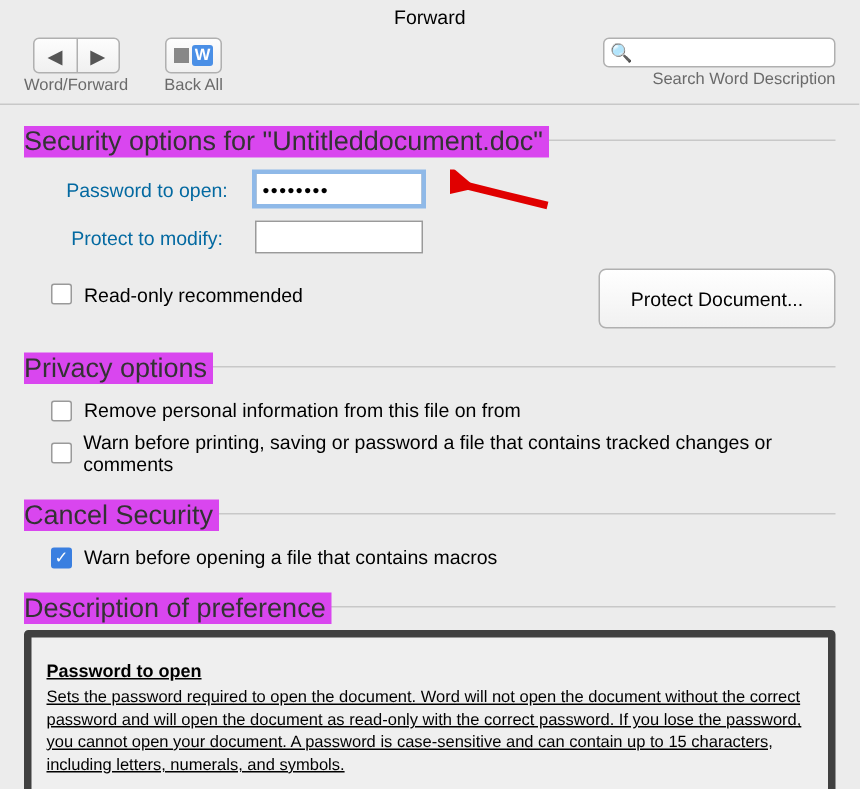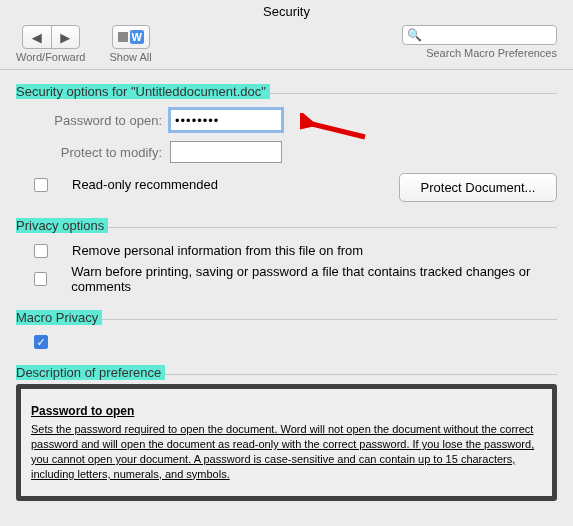"Security" div.window-title { text: Security -> Forward }
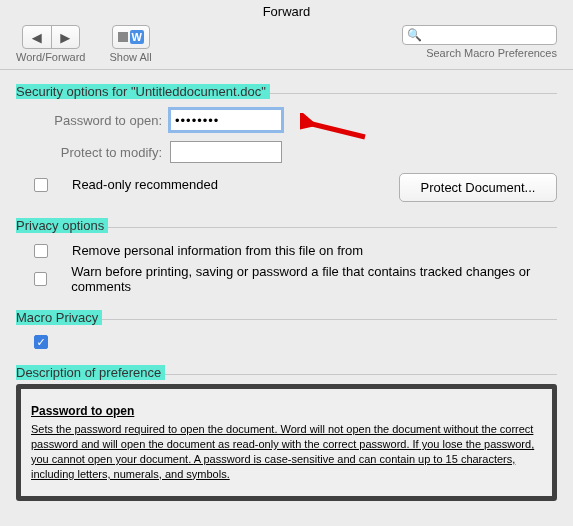"Show All" div.toolbar-label { text: Show -> Back }
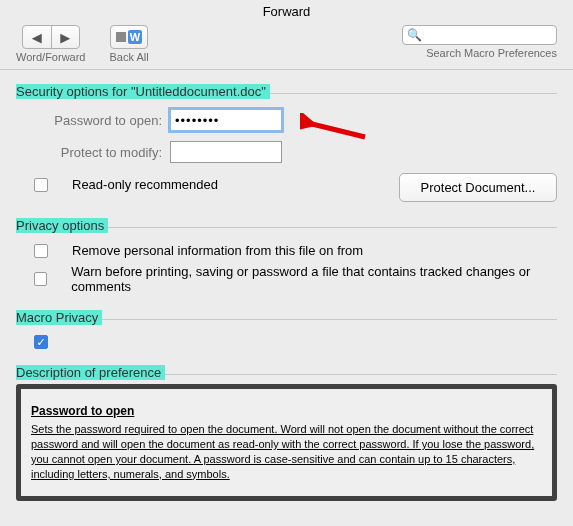"Search Macro Preferences" div.toolbar-label { text: Macro Preferences -> Word Description }
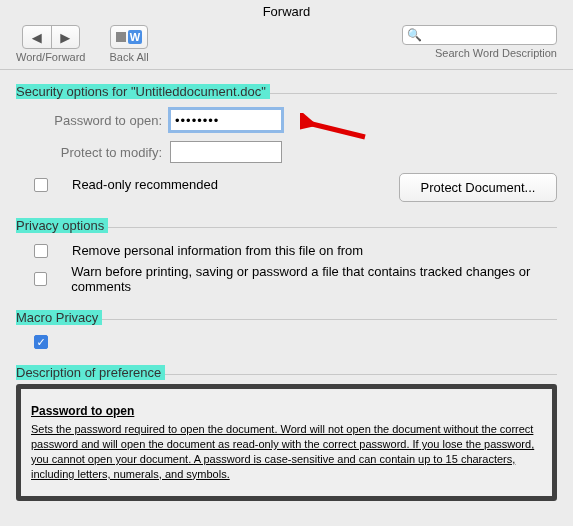"Security options for" .fieldset-legend { background: #5eead4 -> #d946ef; font-size: 13px -> 18px }
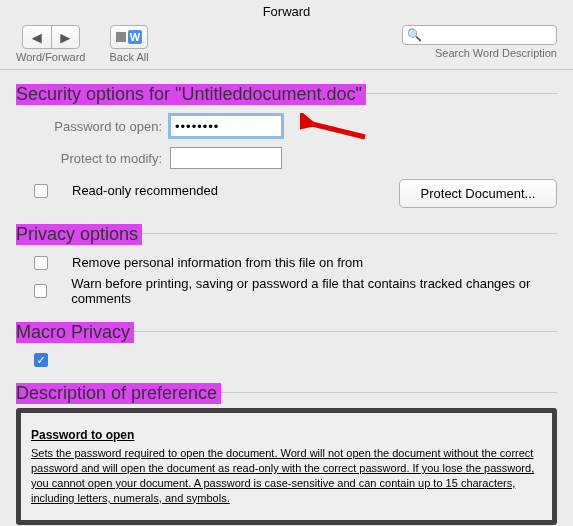"Password to open:" .row-label { color: #737373 -> #0369a1; text-align: right -> center }
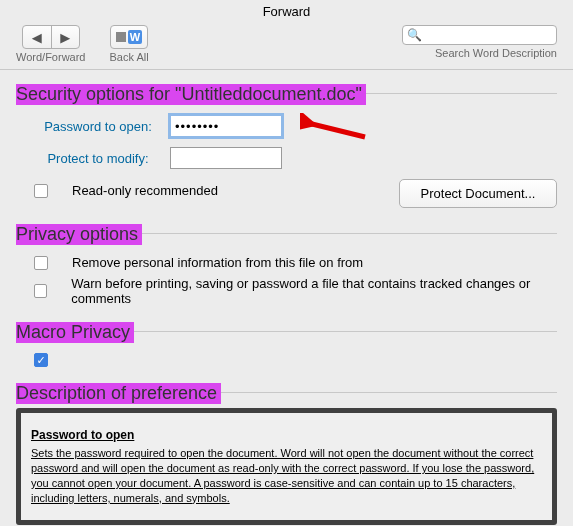"Read-only recommended" .check-row { gap: 24px -> 8px }
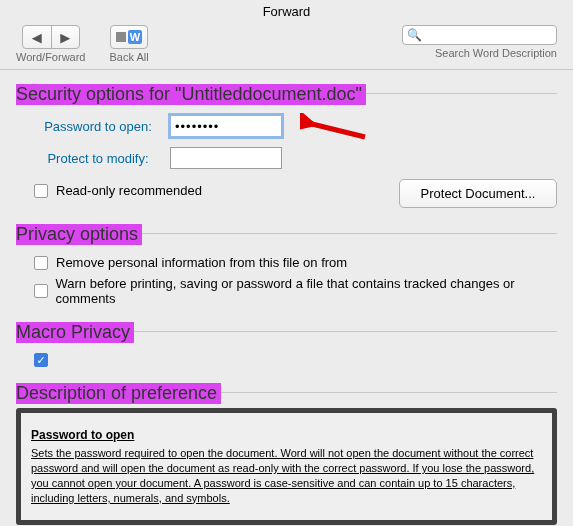"Protect Document..." .btn { height: 29px -> 40px }
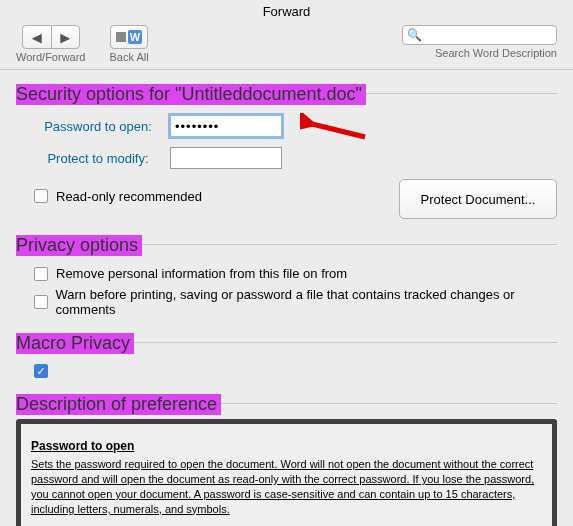"Macro Privacy" span.fieldset-legend { text: Macro Privacy -> Cancel Security }
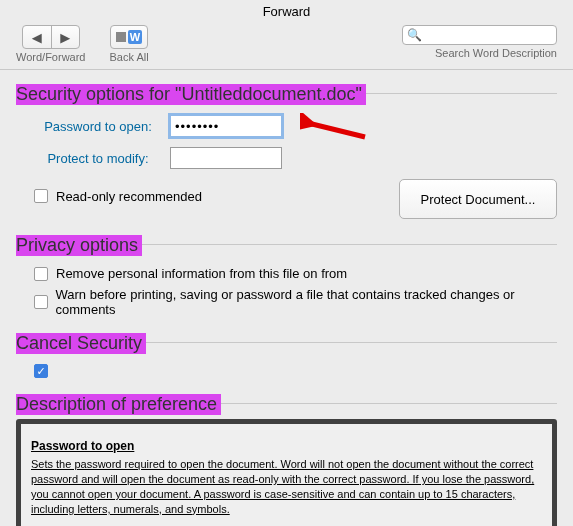"Warn before opening a file" span { html: none -> <span>Warn before opening a file that contains macros</span> }
